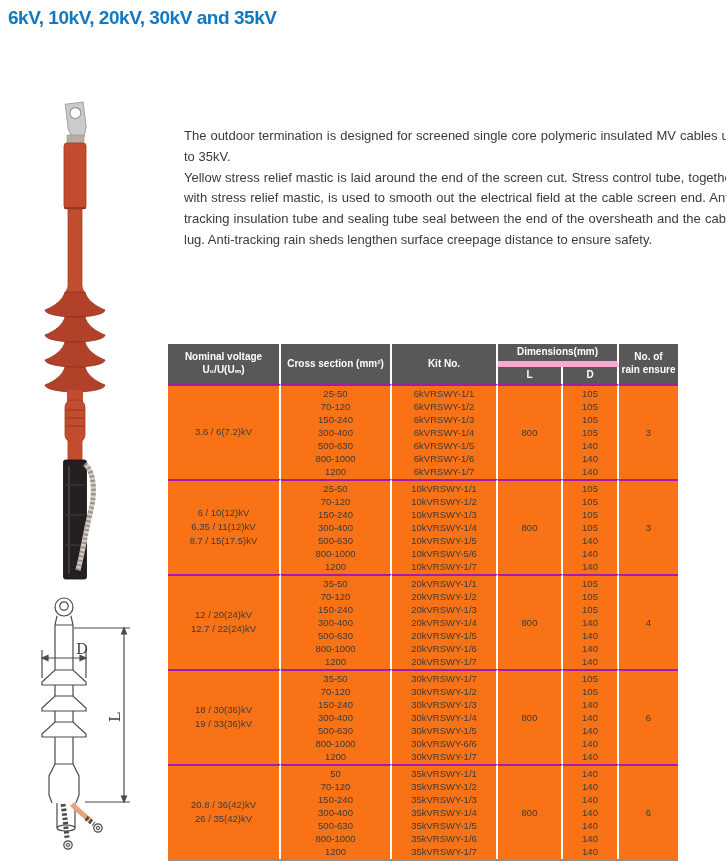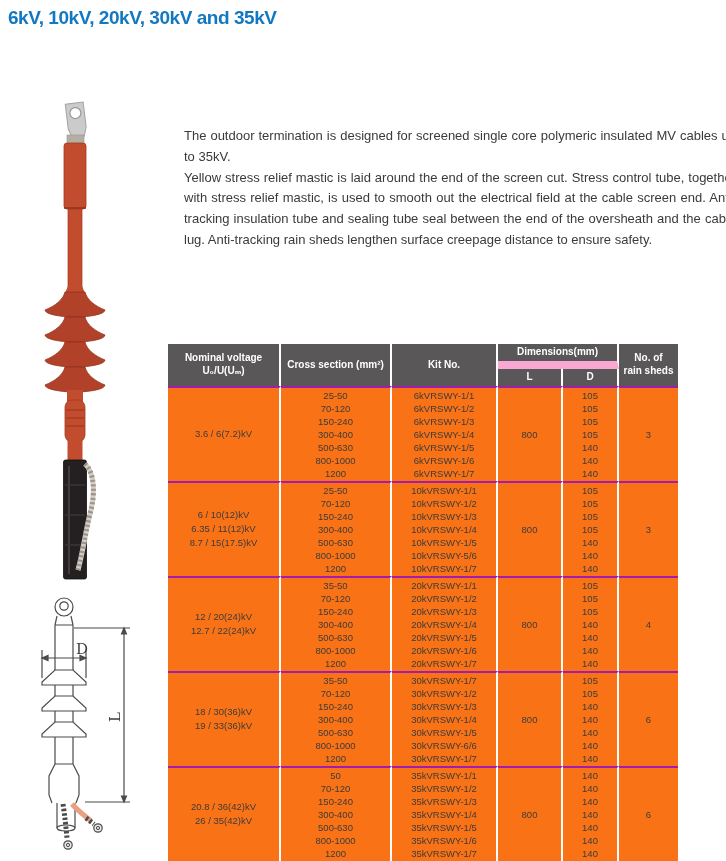"Dimensions(mm)" .th-dims { border-bottom: 8px solid #f9a8d4 -> 6px solid #f9a8d4 }
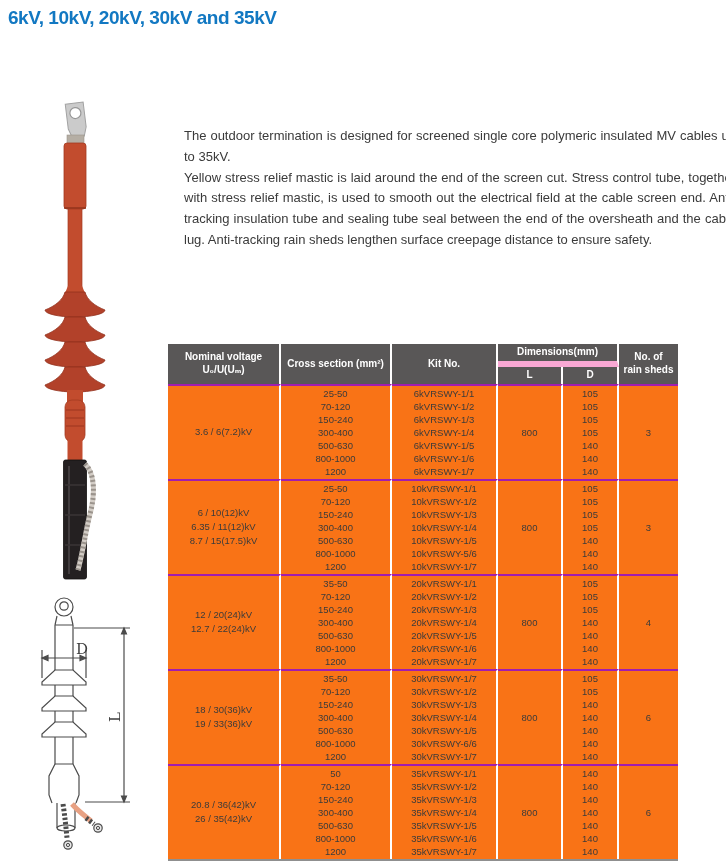"rain sheds" div { text: sheds -> ensure }
